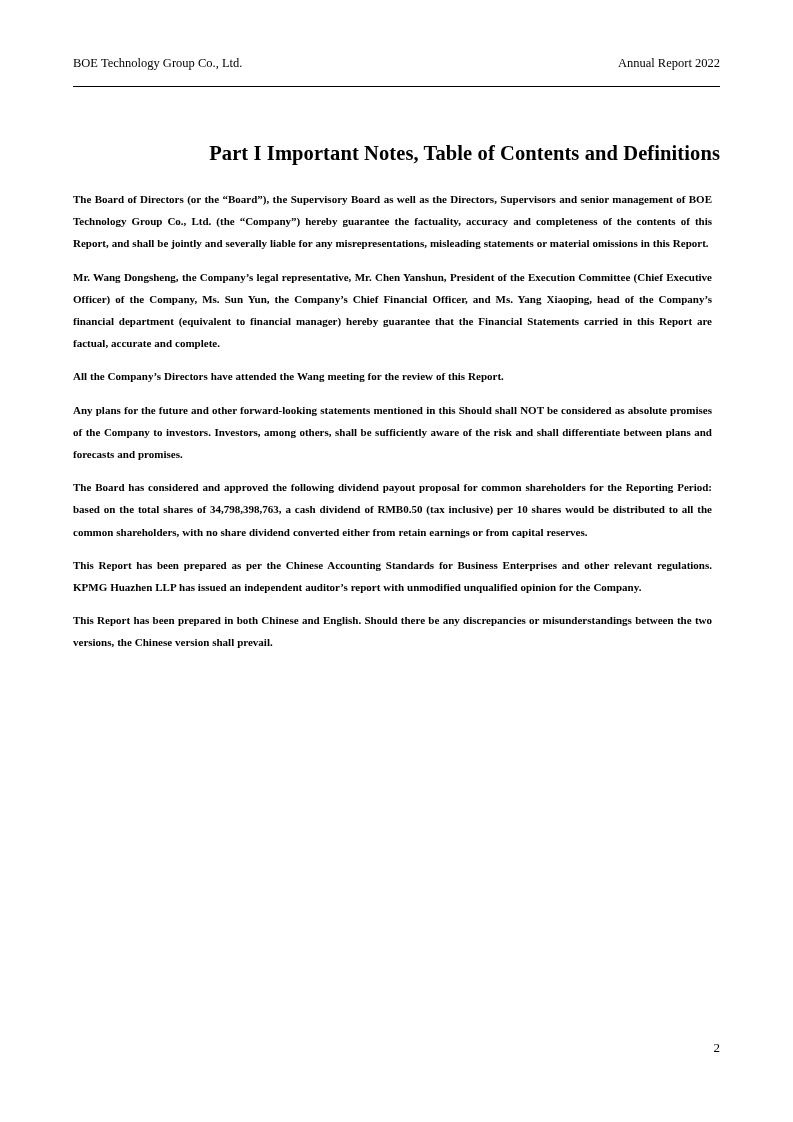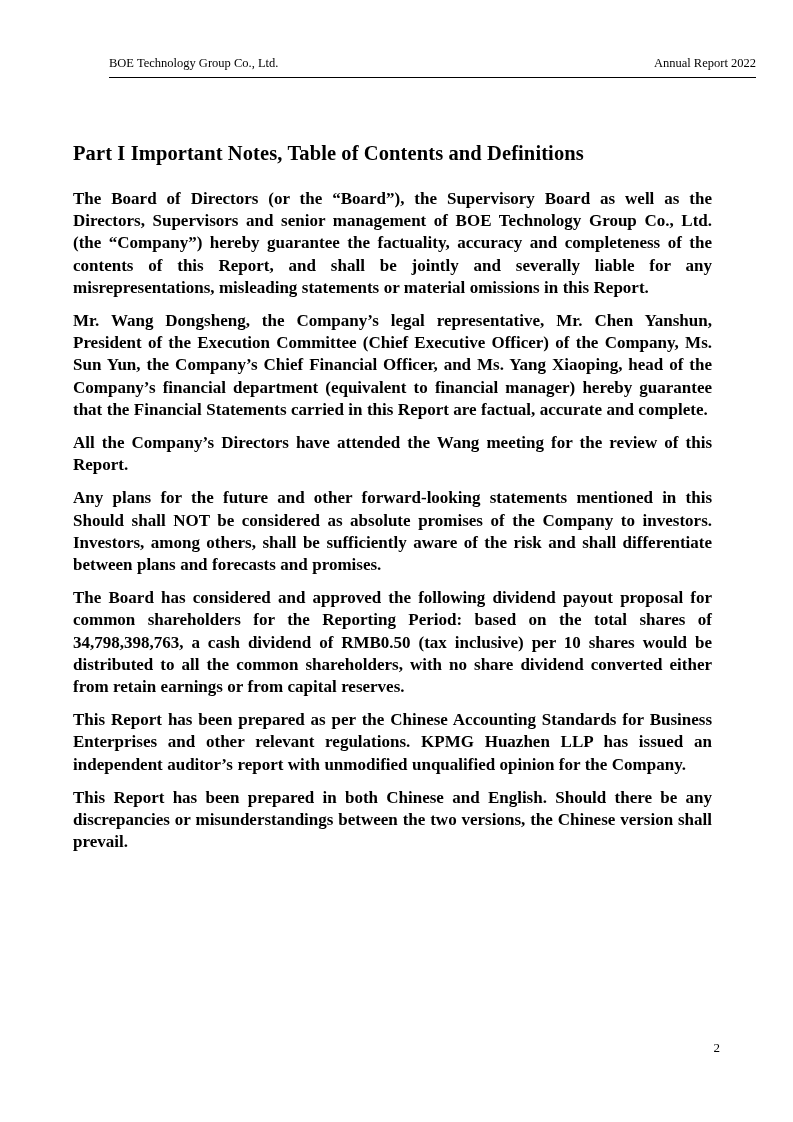"BOE Technology Group Co., Ltd." .page-header { margin-left: 36px -> none; padding-bottom: 6px -> 15px }
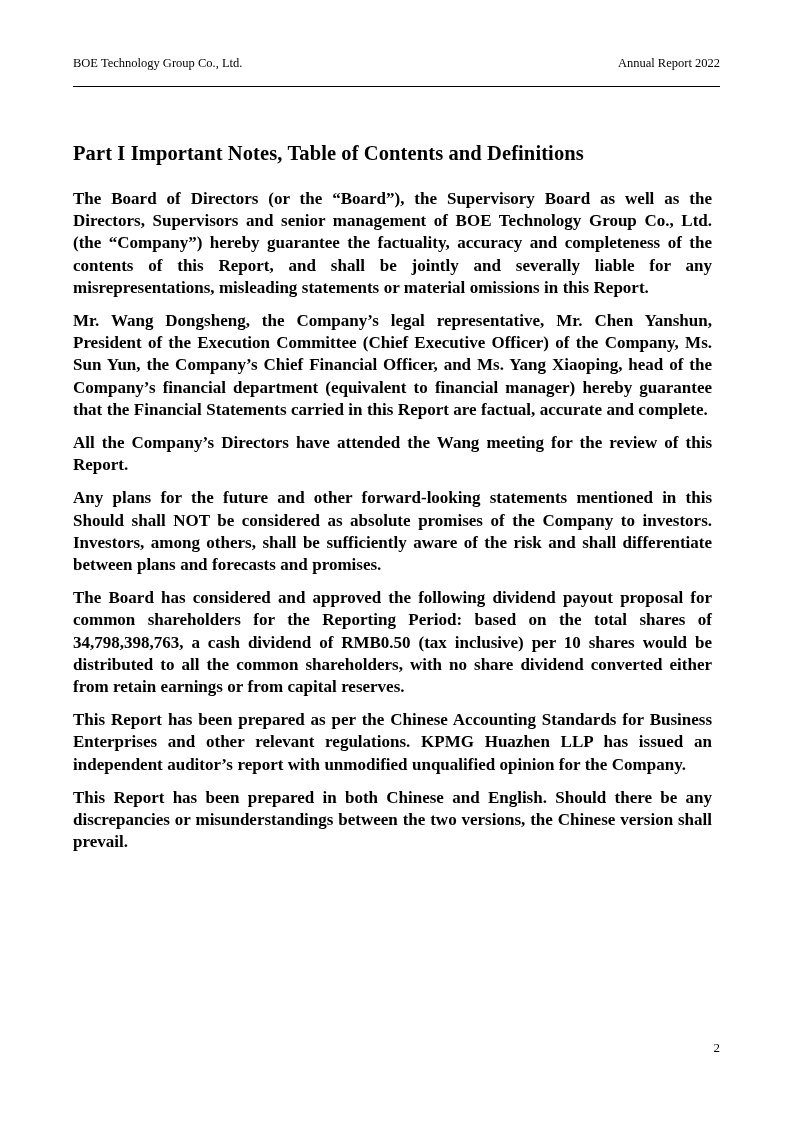"Part I Important Notes, Table" .doc-title { text-align: left -> right }
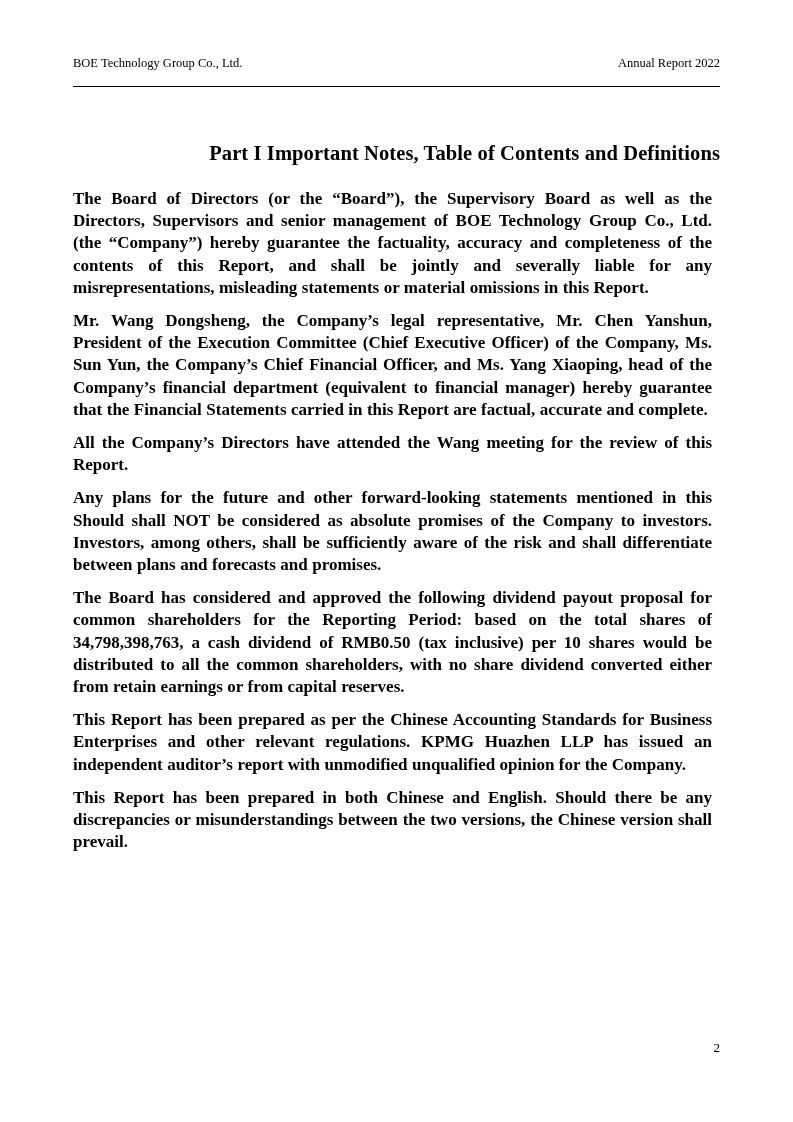"The Board of Directors (or" p.para { font-size: 17px -> 11px }
